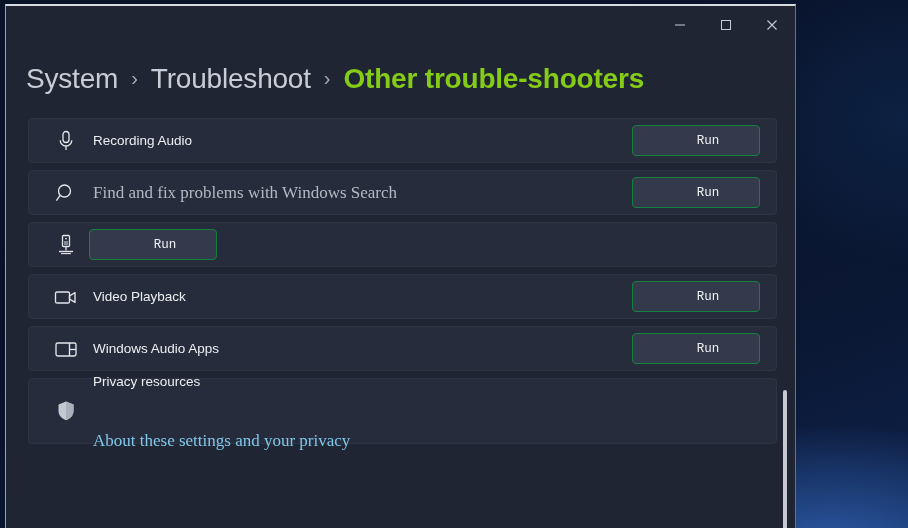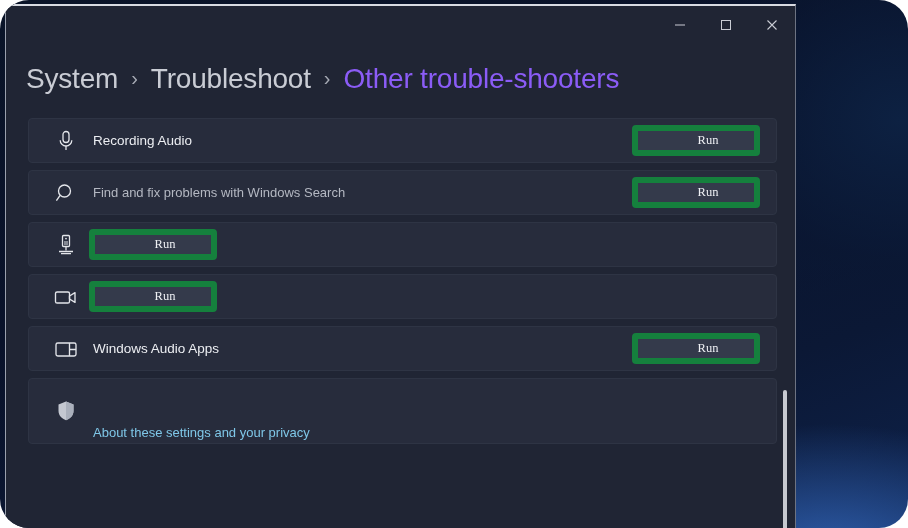"System" #desktop { border-radius: 29px -> none }
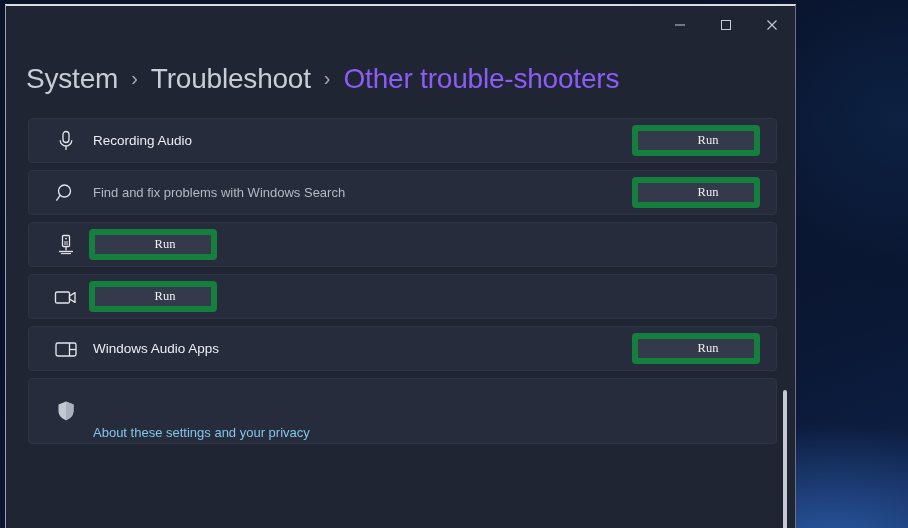"Other trouble-shooters" .crumb.current { color: #8b5cf6 -> #84cc16; font-weight: normal -> bold }
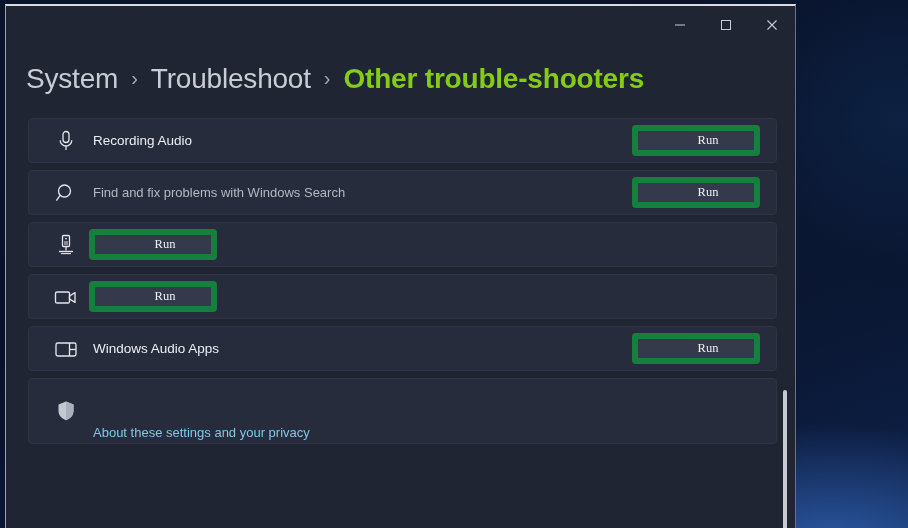"Run" .run-btn { border: 6px solid #15803d -> 1px solid #15803d; font-family: Liberation Serif, serif -> Liberation Mono, monospace }
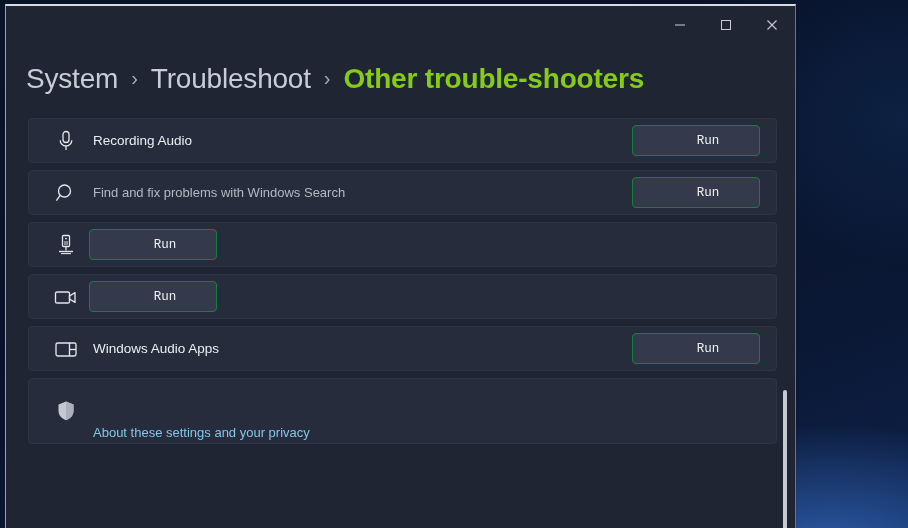"Find and fix problems with" .card-sub { font-family: none -> Liberation Serif, serif; font-size: 13px -> 17px }
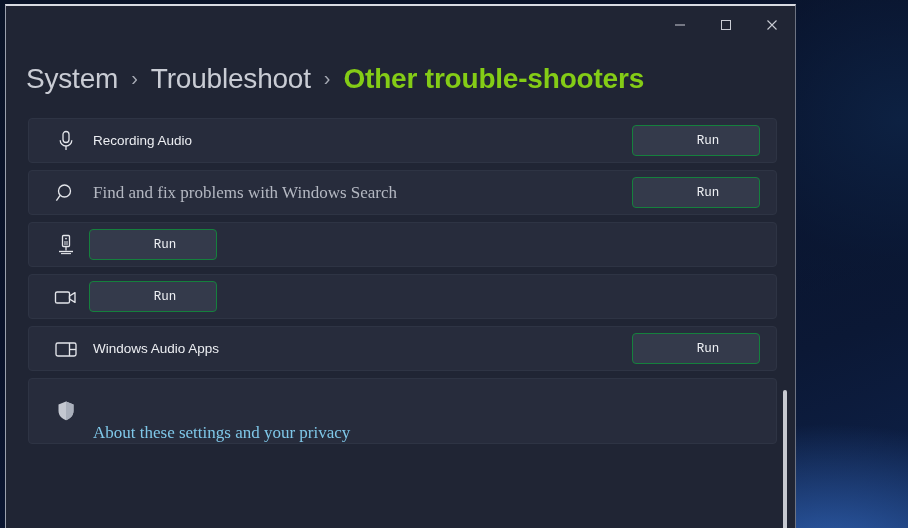"Video Playback" div.card-text { html: none -> <div> <div>Video Playback</div> </div> }
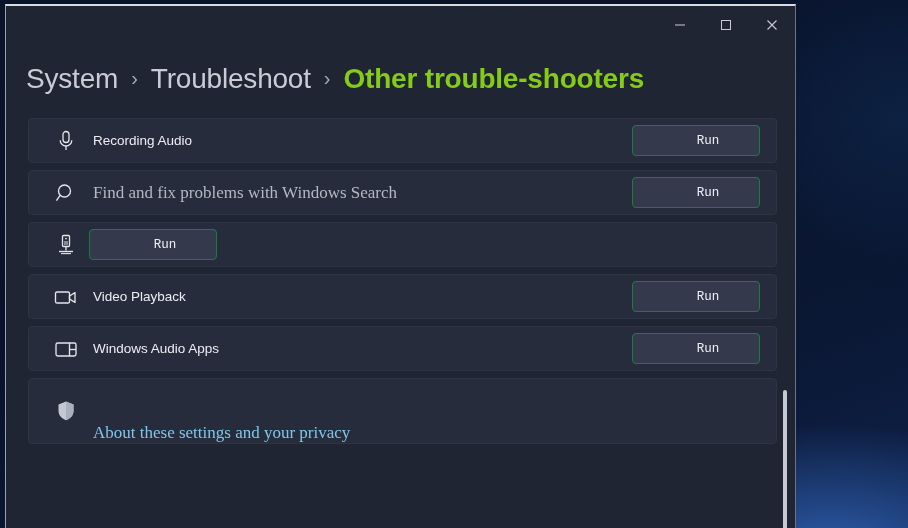"Privacy resources" div.card-title { html: none -> <div>Privacy resources</div> }
